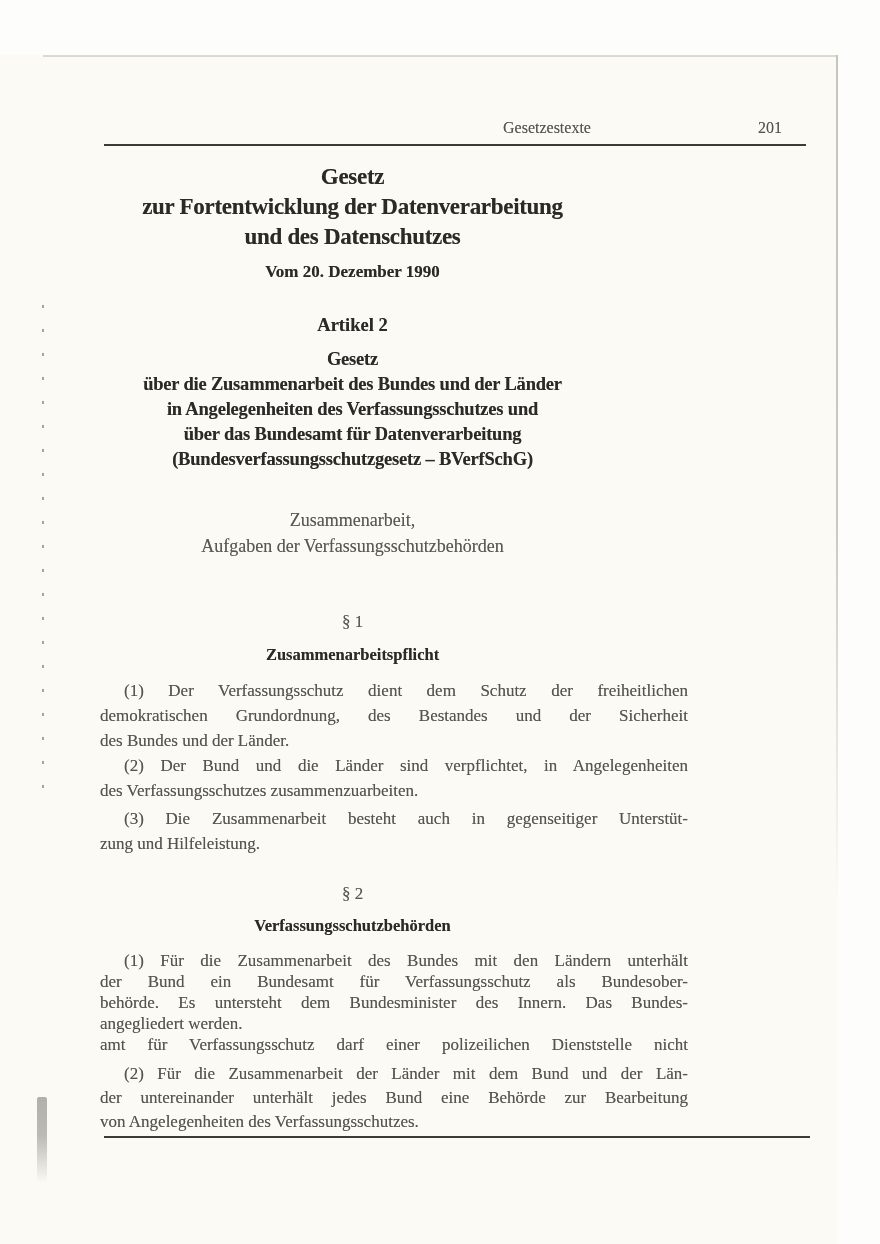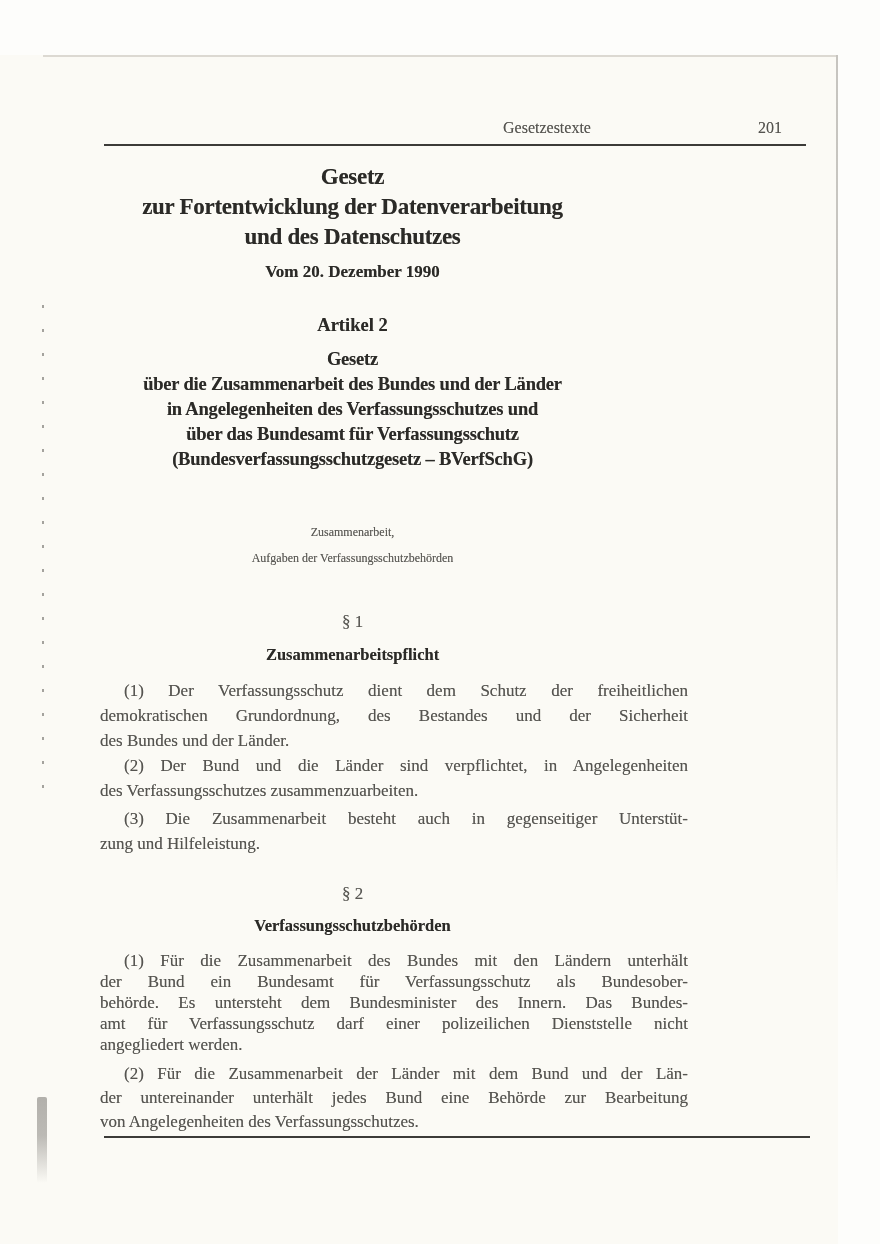"über das Bundesamt für Verfassungsschutz" div { text: Verfassungsschutz -> Datenverarbeitung }
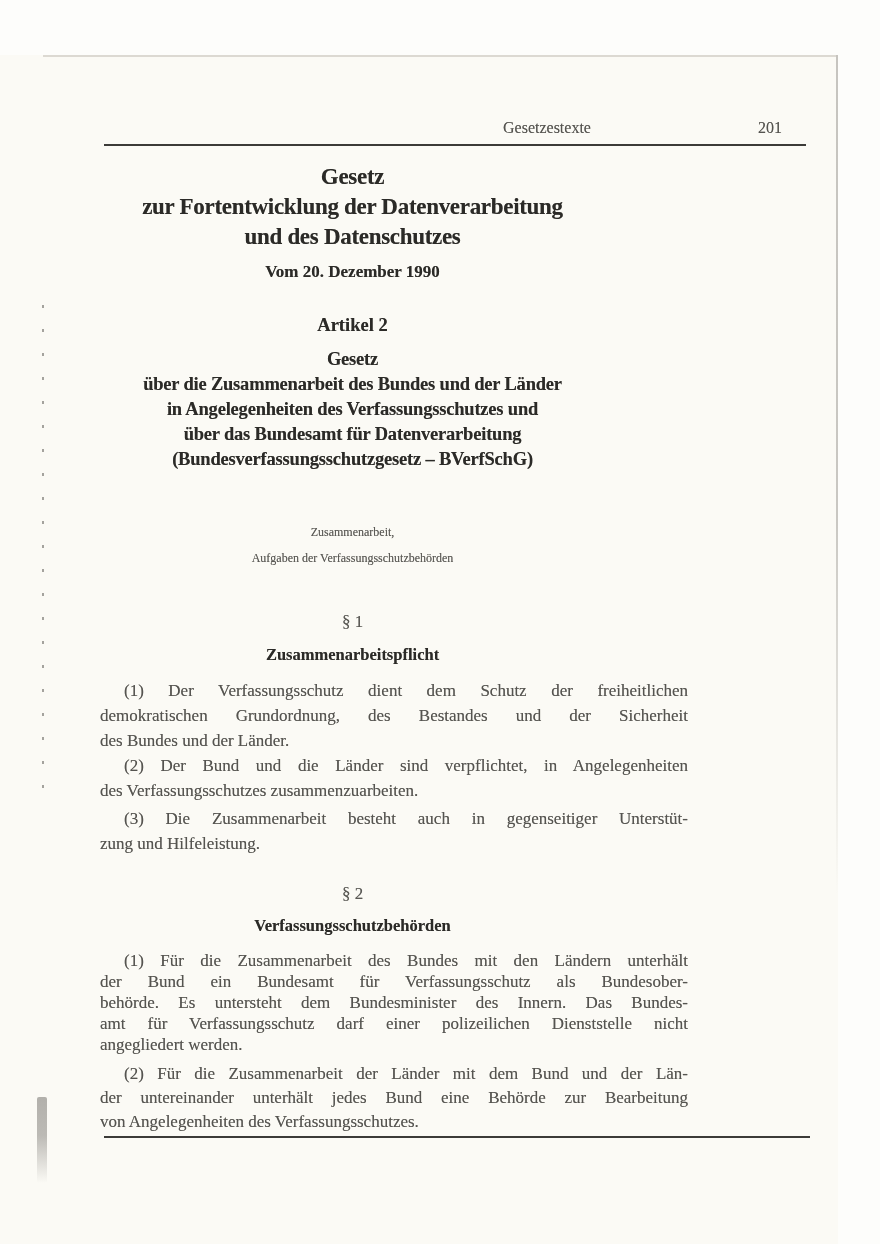"Zusammenarbeit," .section-sub { font-size: 12px -> 18px; top: 519px -> 507px }
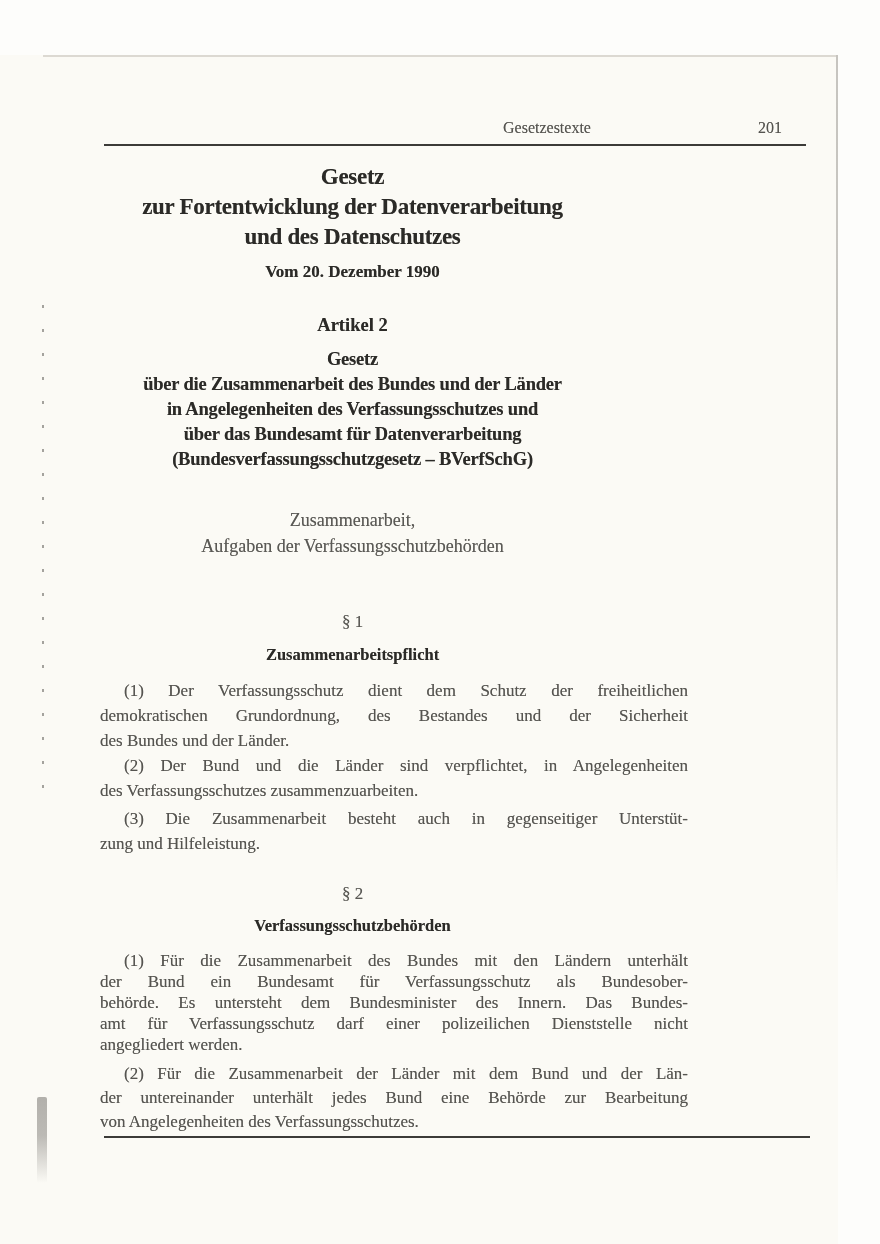"amt für Verfassungsschutz darf einer" div.jline { order: before "angegliedert werden." -> after "angegliedert werden." }
